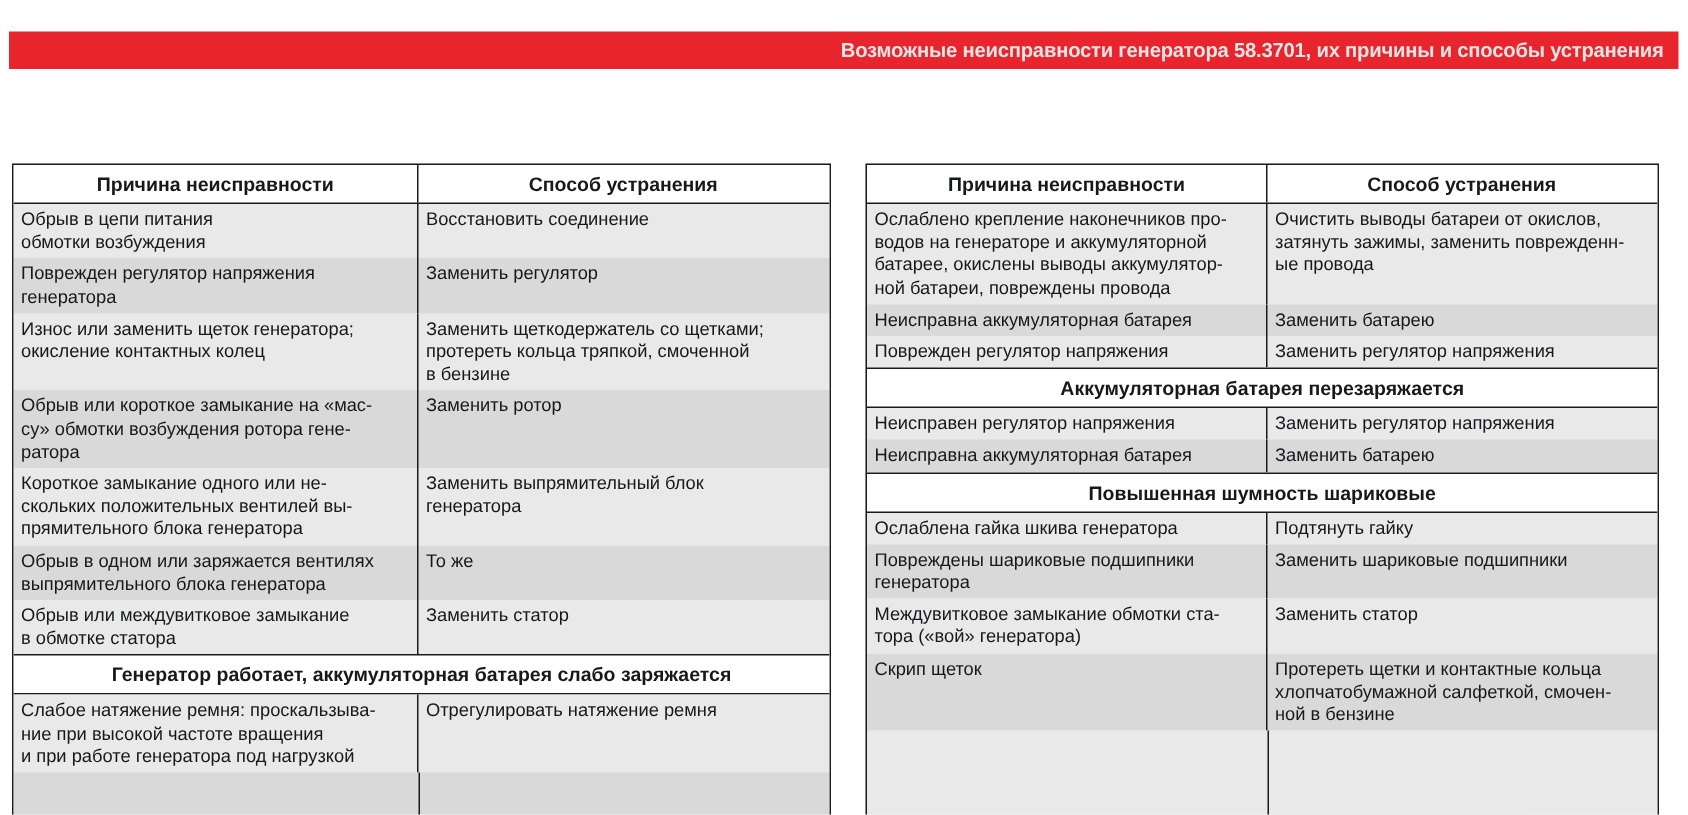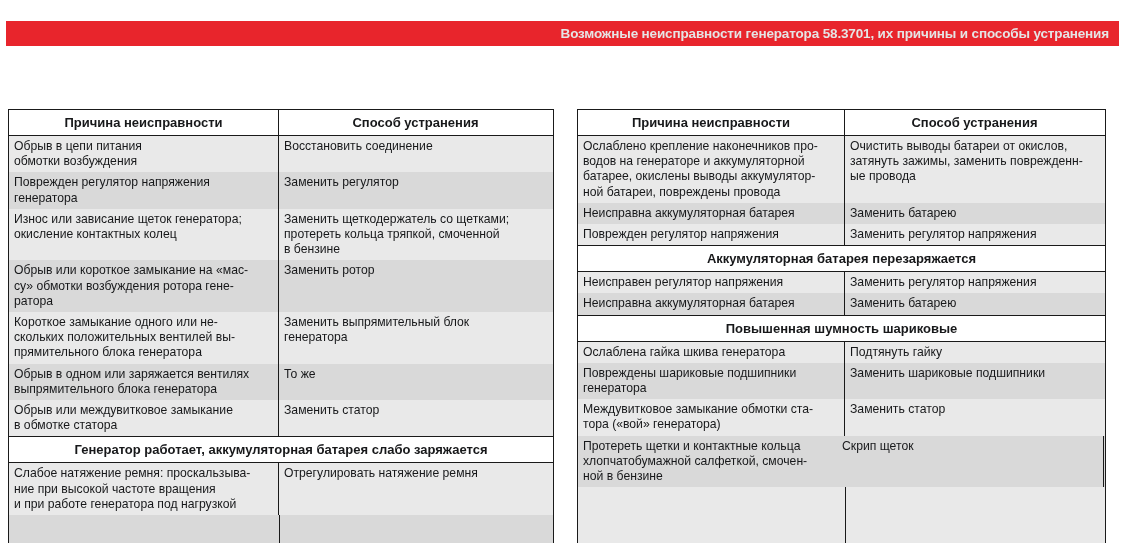"Износ или зависание щеток генератора;" div.cell { text: зависание -> заменить }
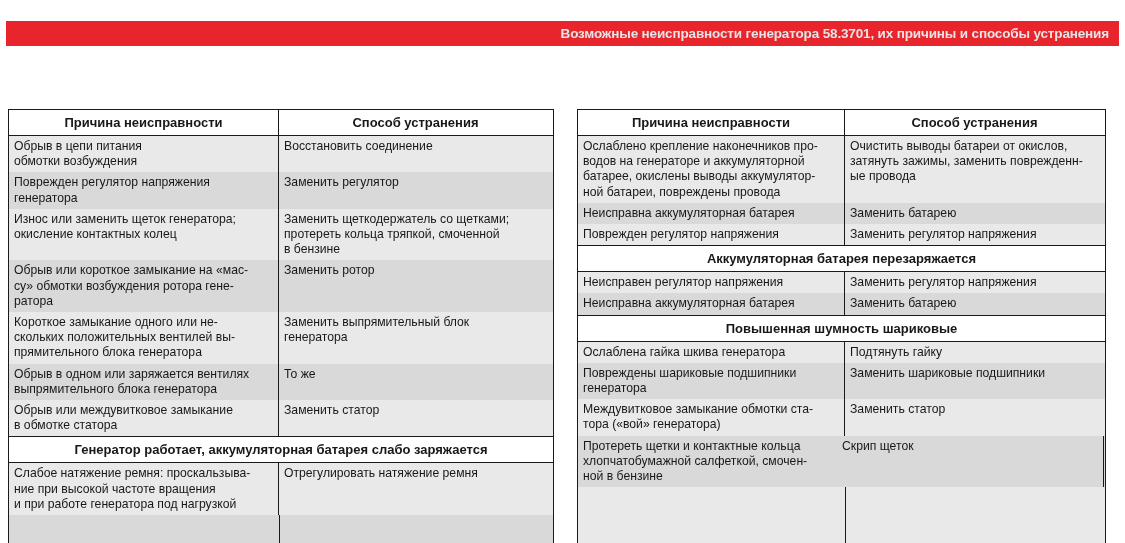"Протереть щетки и контактные кольца" div.cell { order: before "Скрип щеток" -> after "Скрип щеток" }
